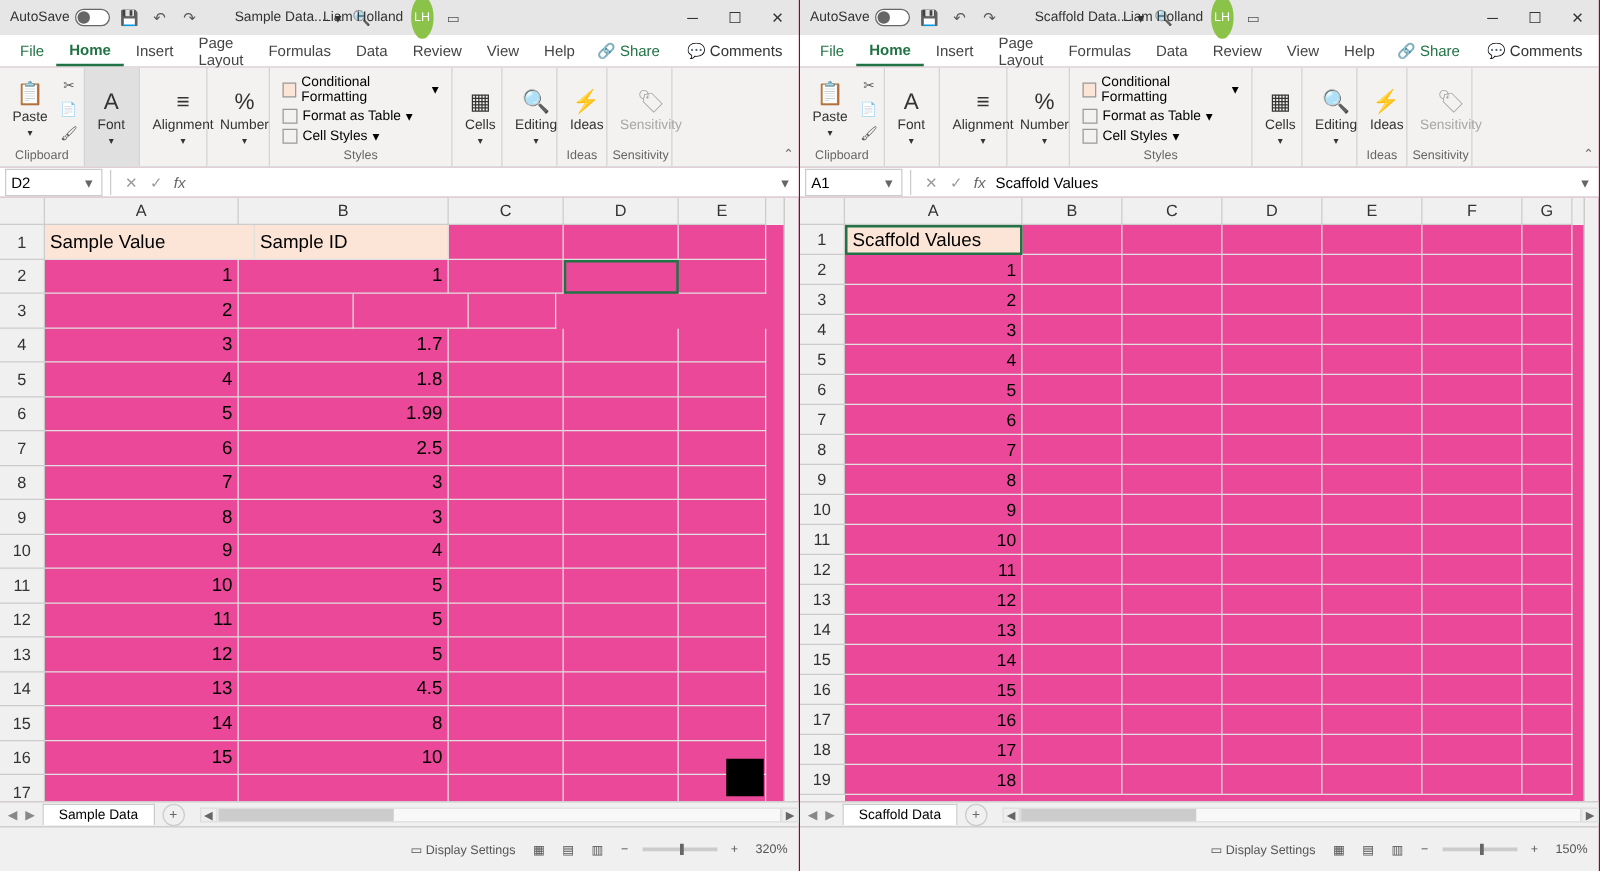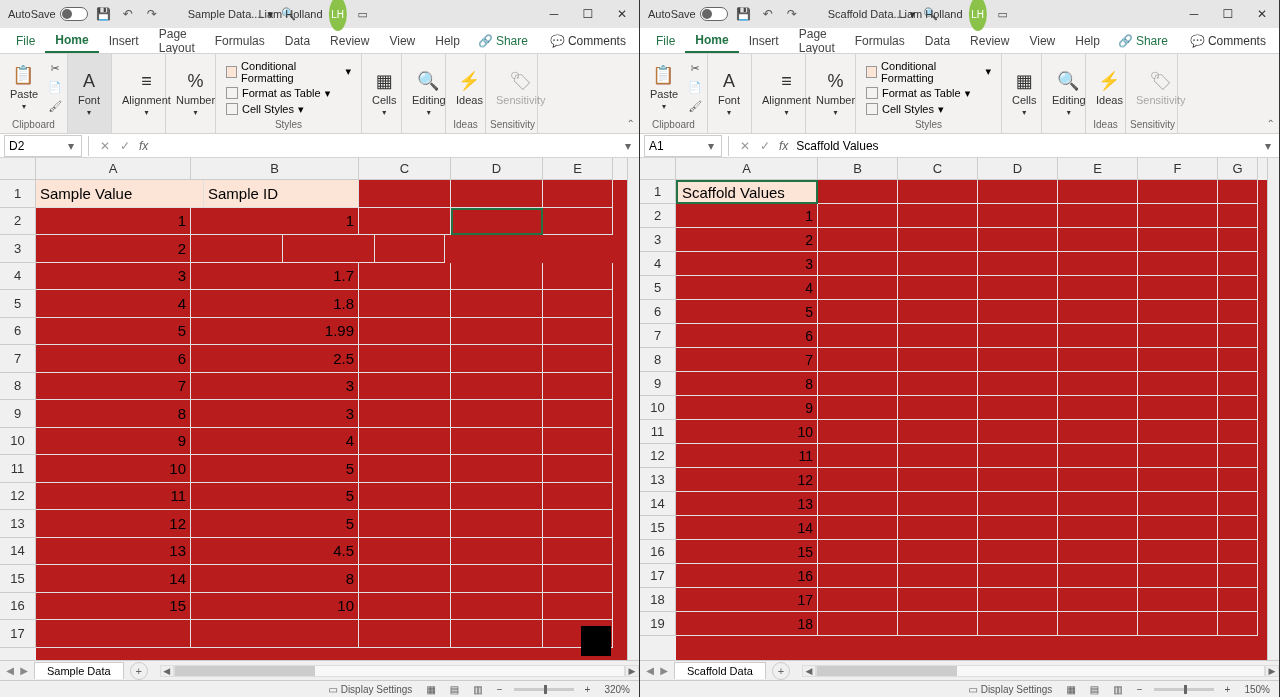"AutoSave" .window { background: #b91c1c -> #ec4899 }
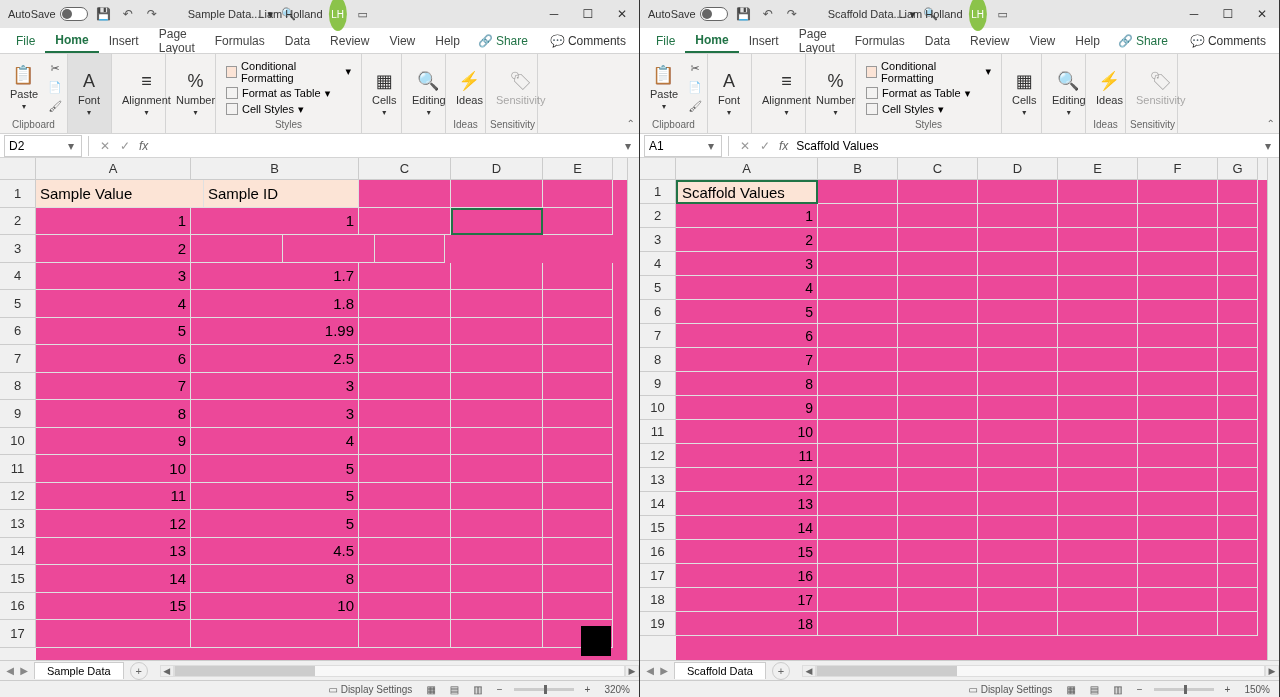"▭ Display Settings" .status-bar { height: 17px -> 36px }
